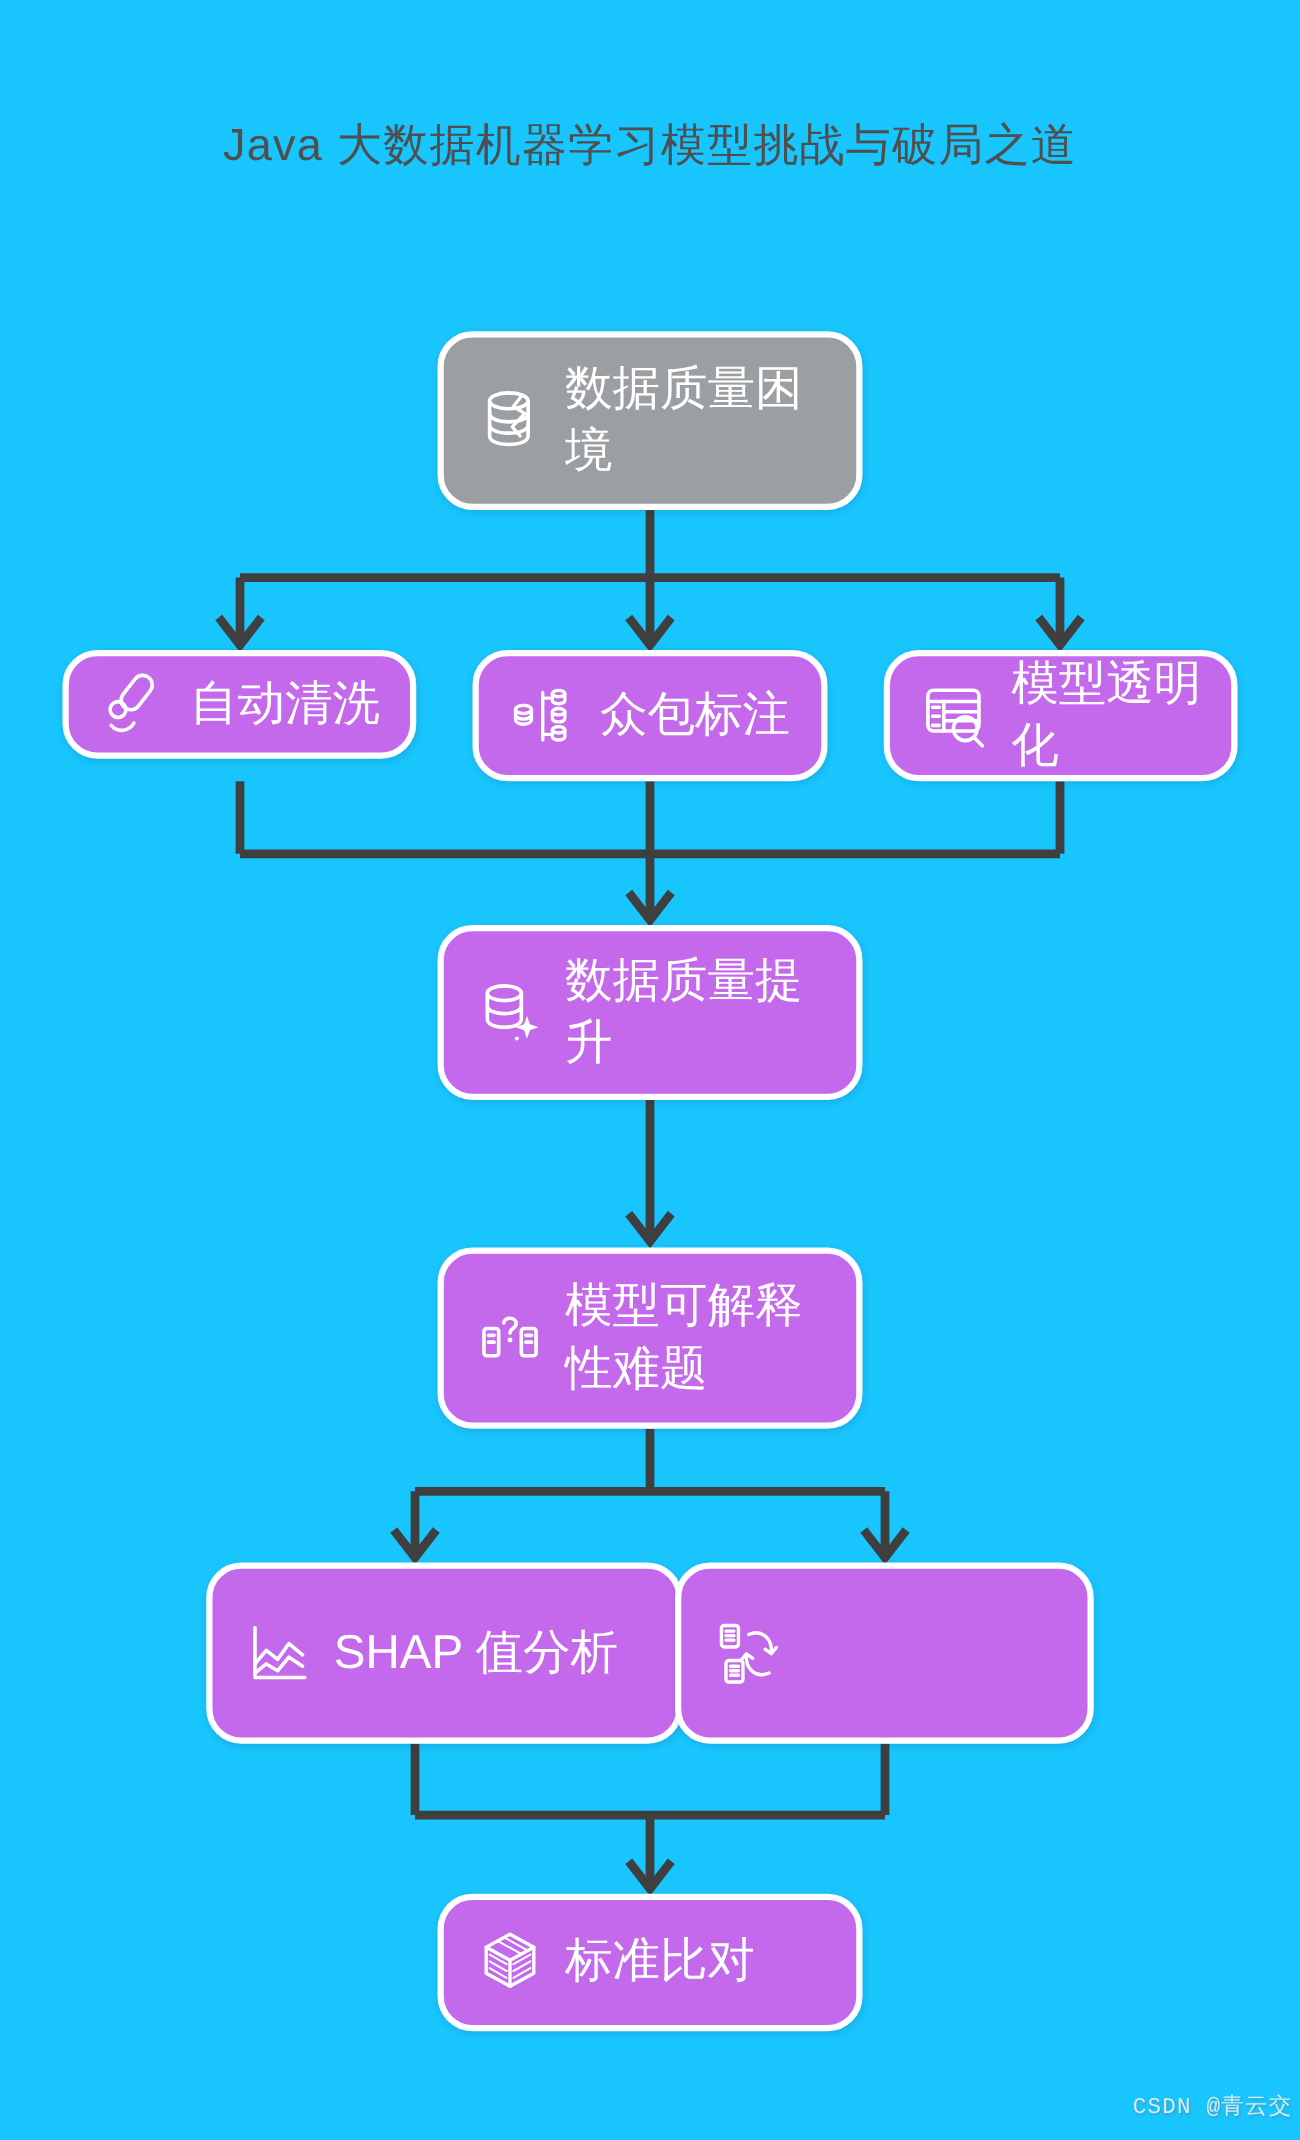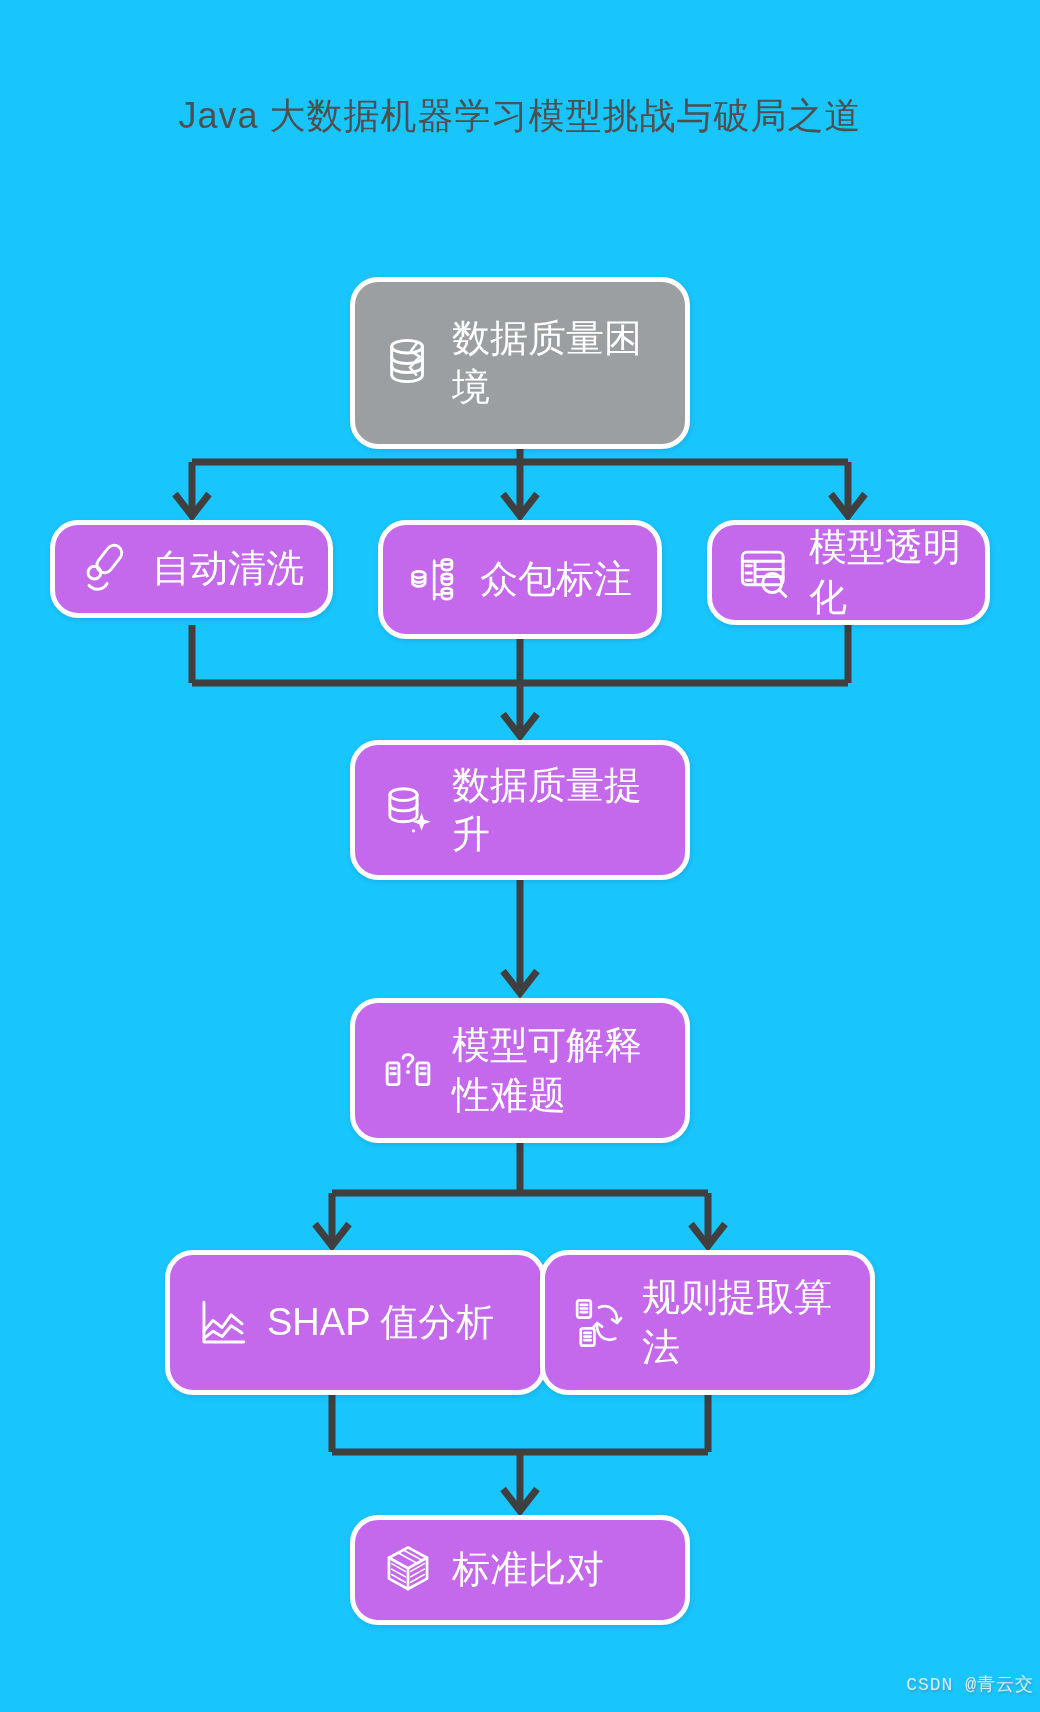"数据质量困境" div.node { height: 172px -> 143px; top: 277px -> 265px }
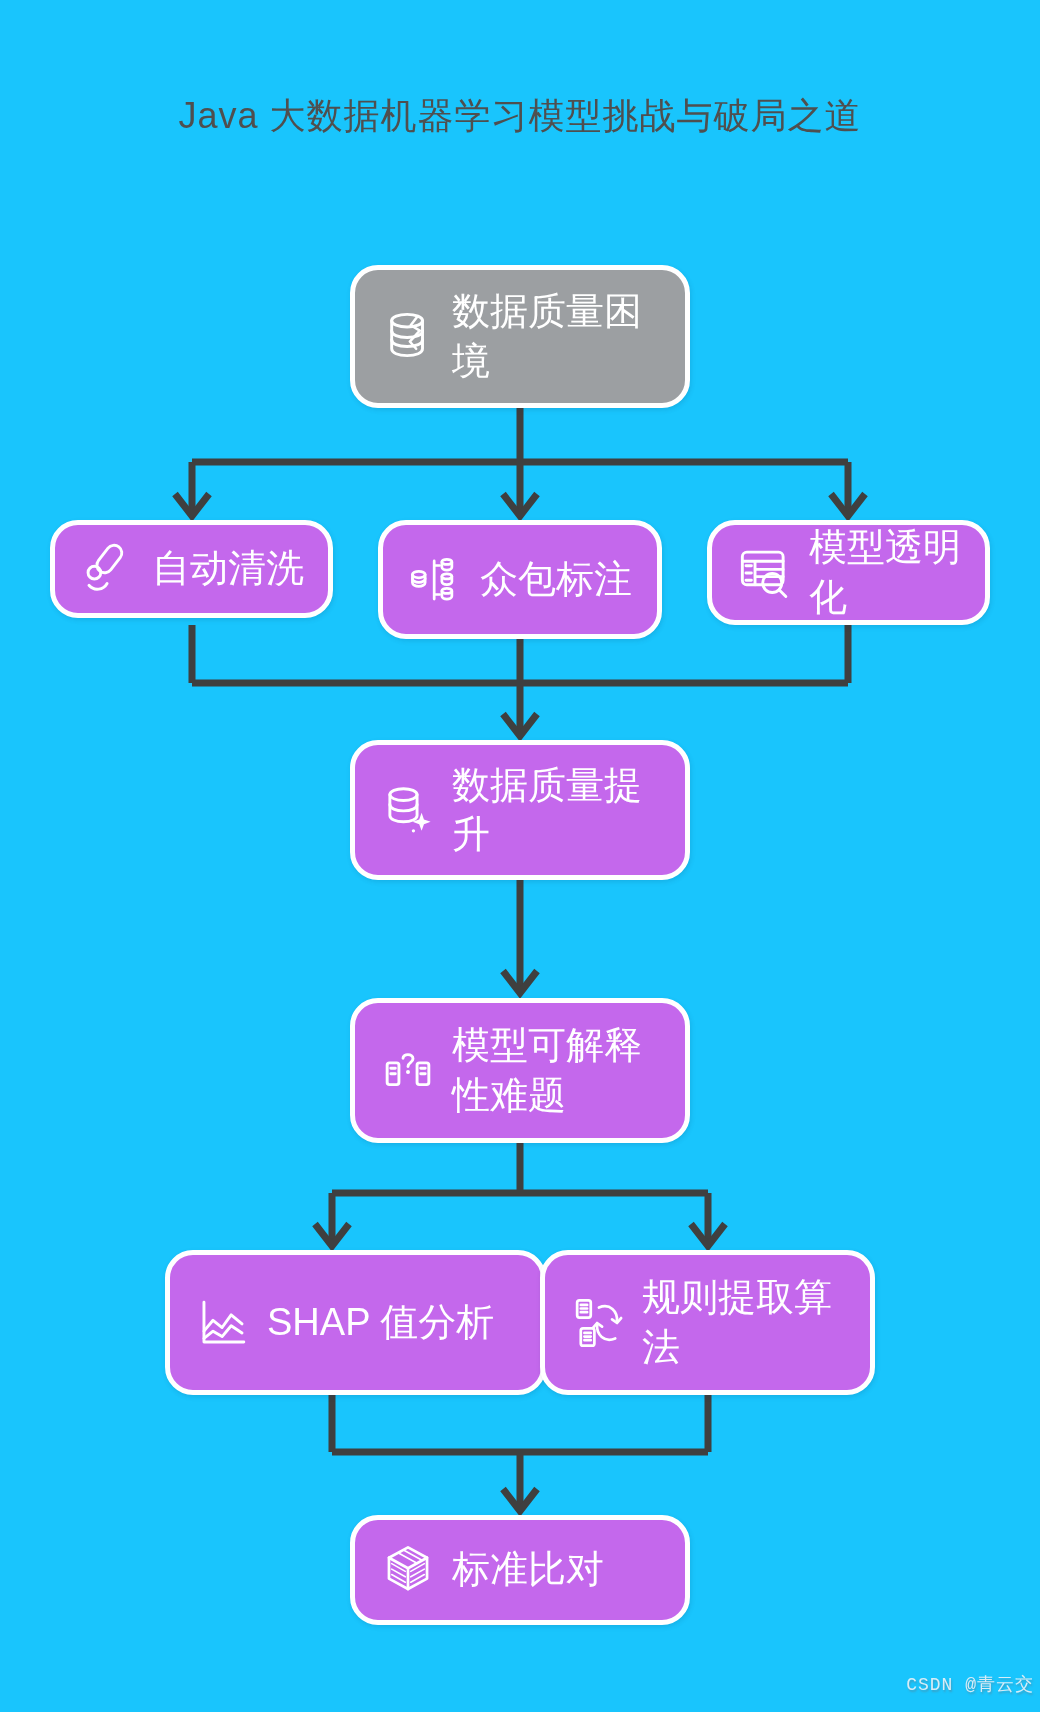"自动清洗" div.node { height: 98px -> 87px }
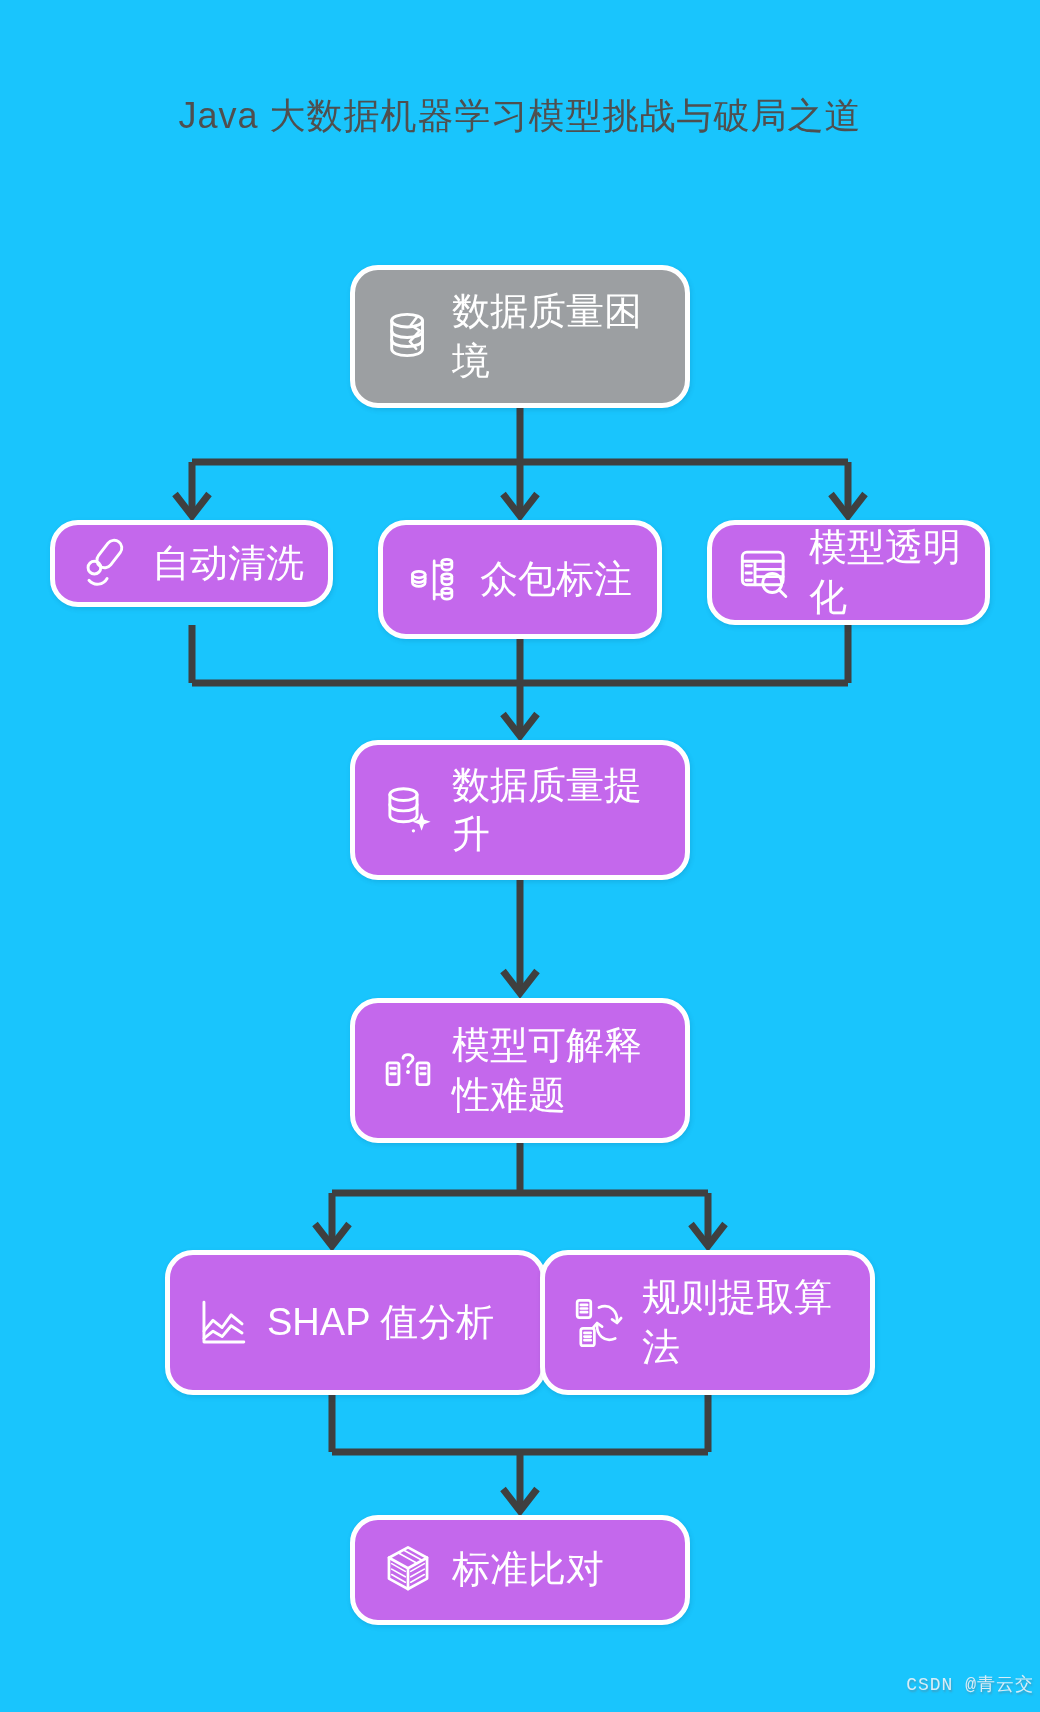"众包标注" div.node { height: 119px -> 105px }
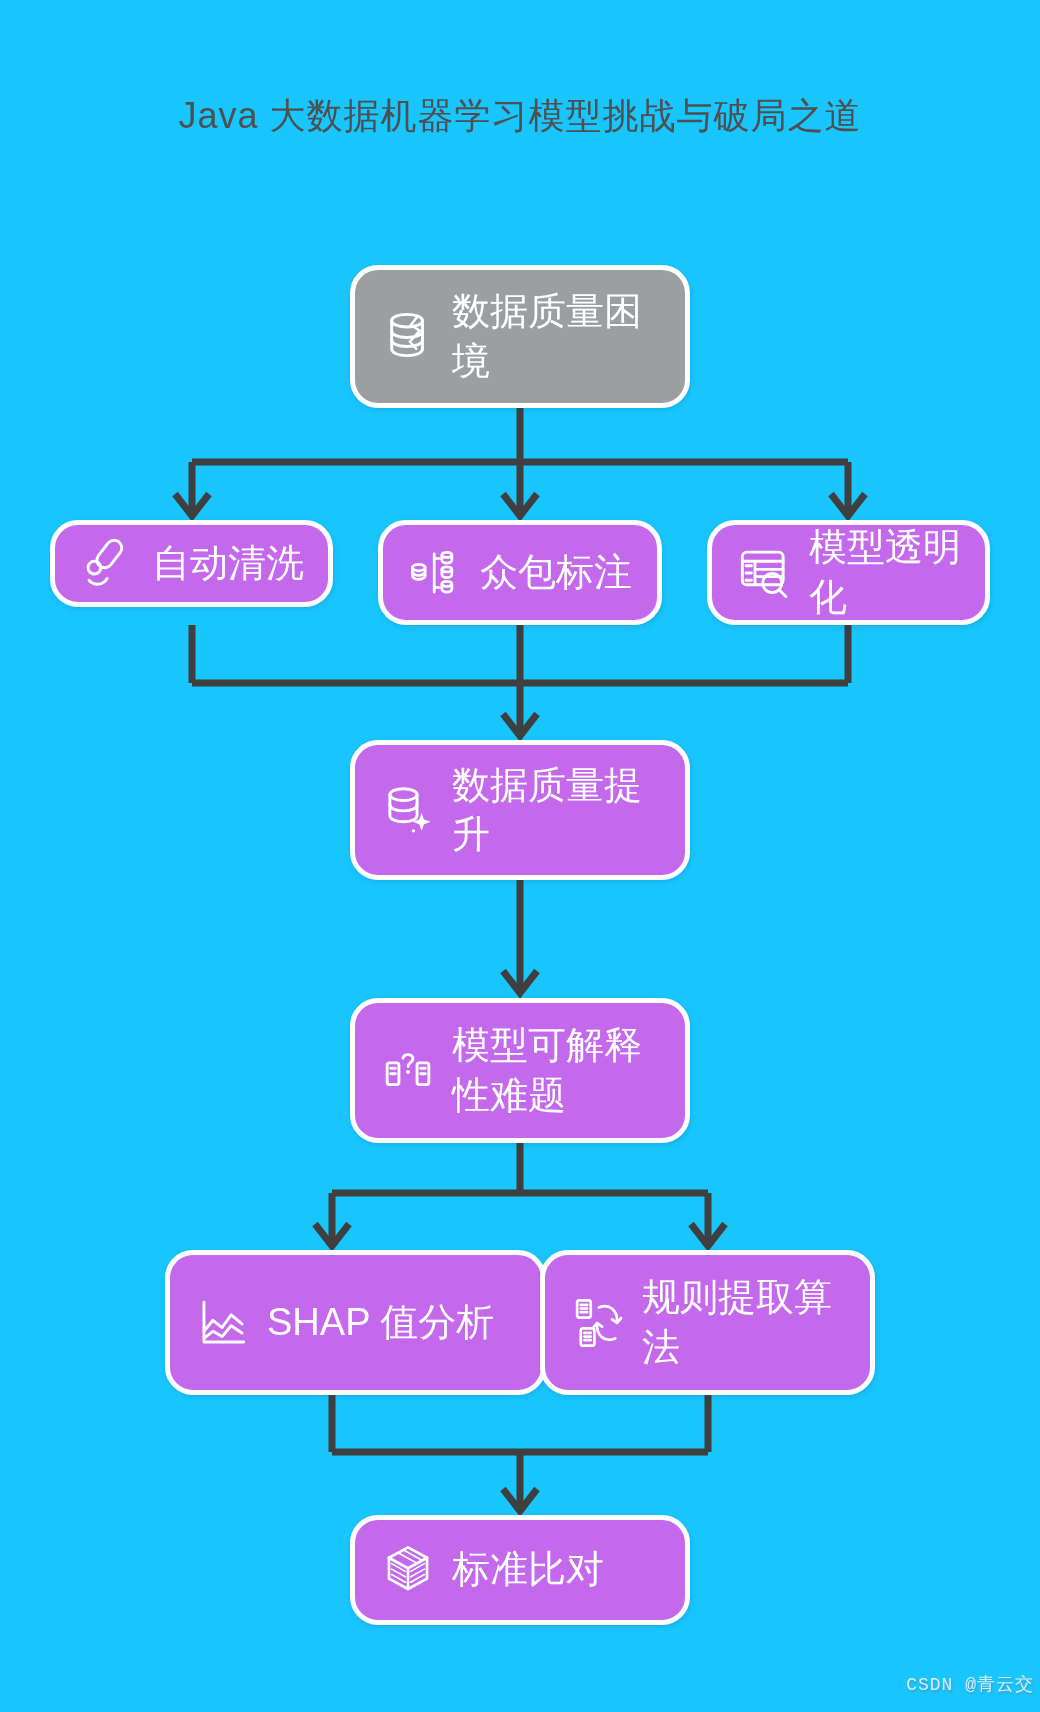"规则提取算法" span.label { html: <span>规则提取算法</span> -> none }
